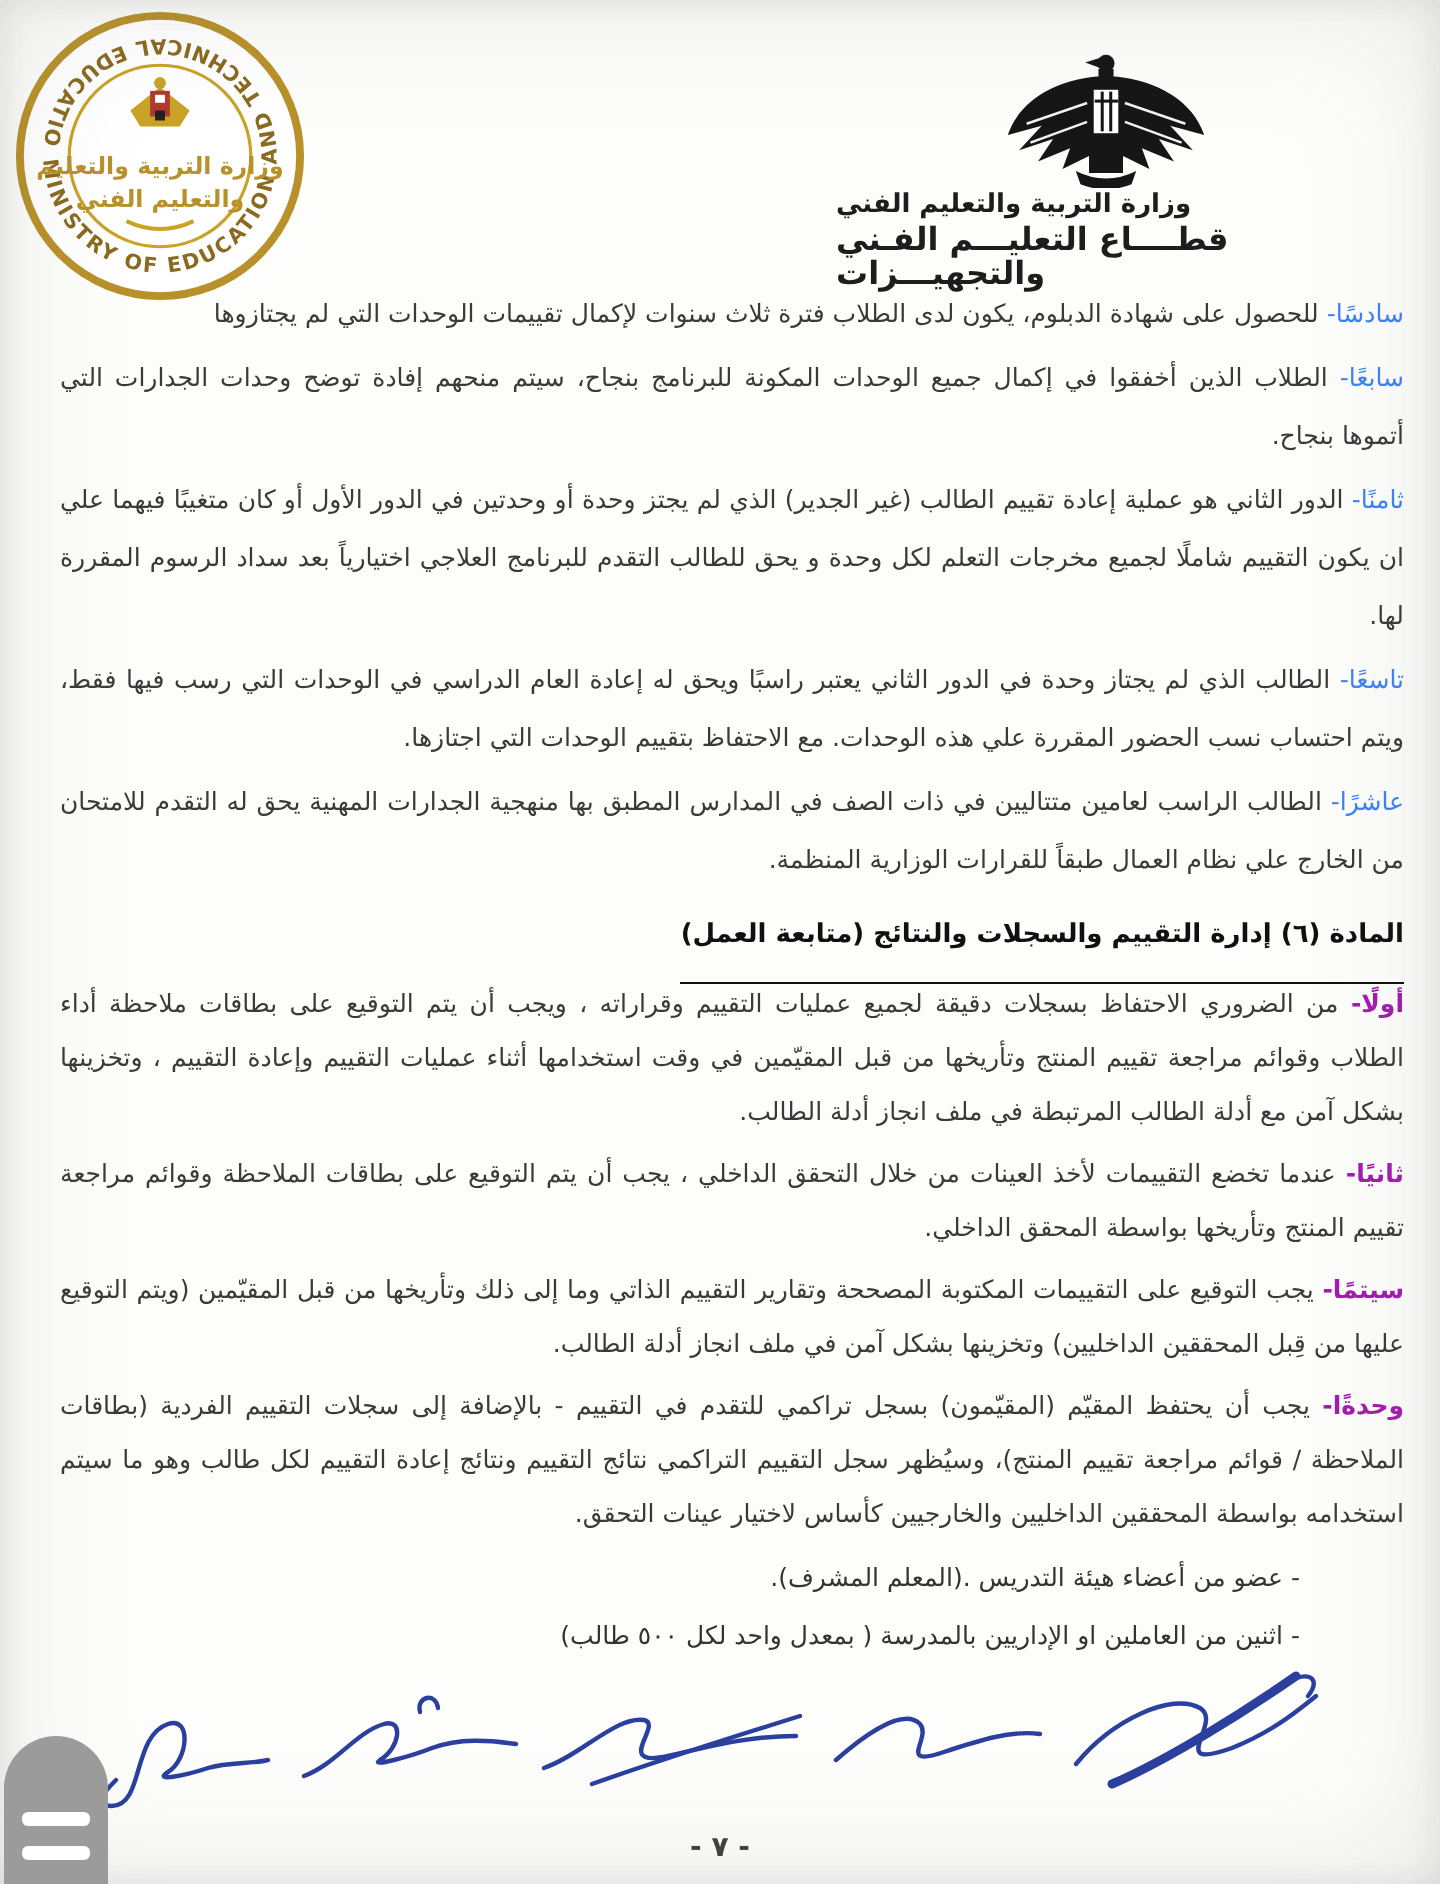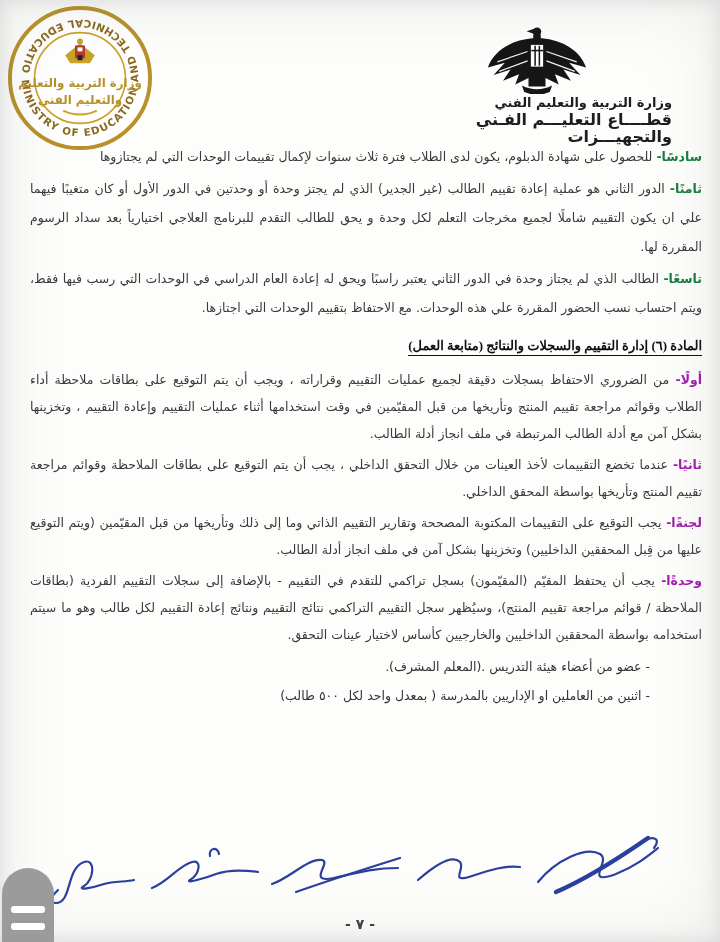"وزارة التربية والتعليم الفني" .emblem { right: 48px -> 32px; text-align: right -> left }
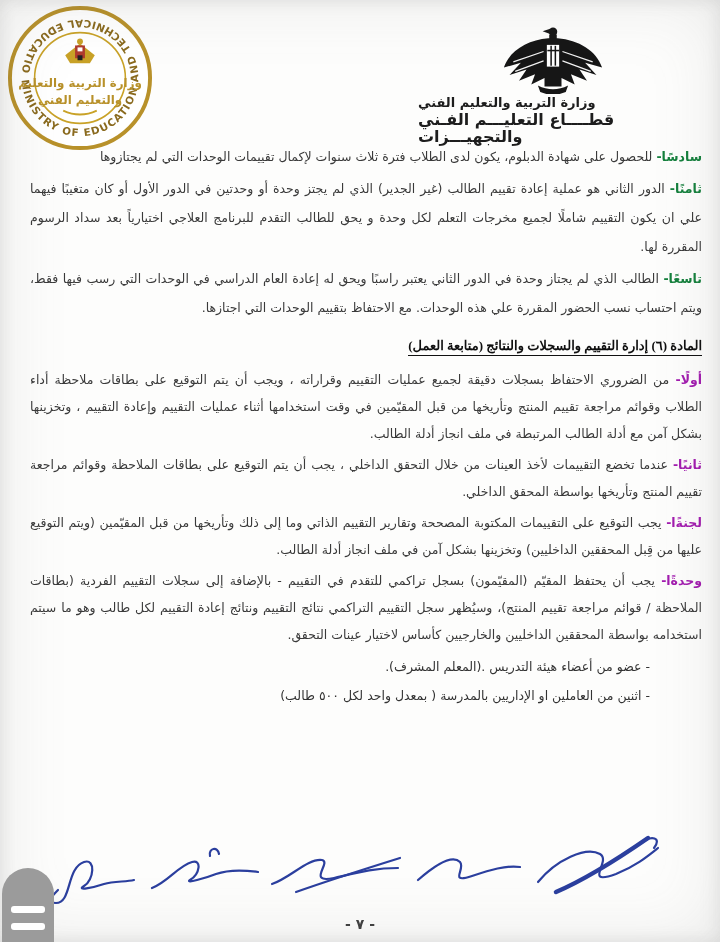"سادسًا-" .para .lbl { color: #15803d -> #3b82f6; font-weight: bold -> normal }
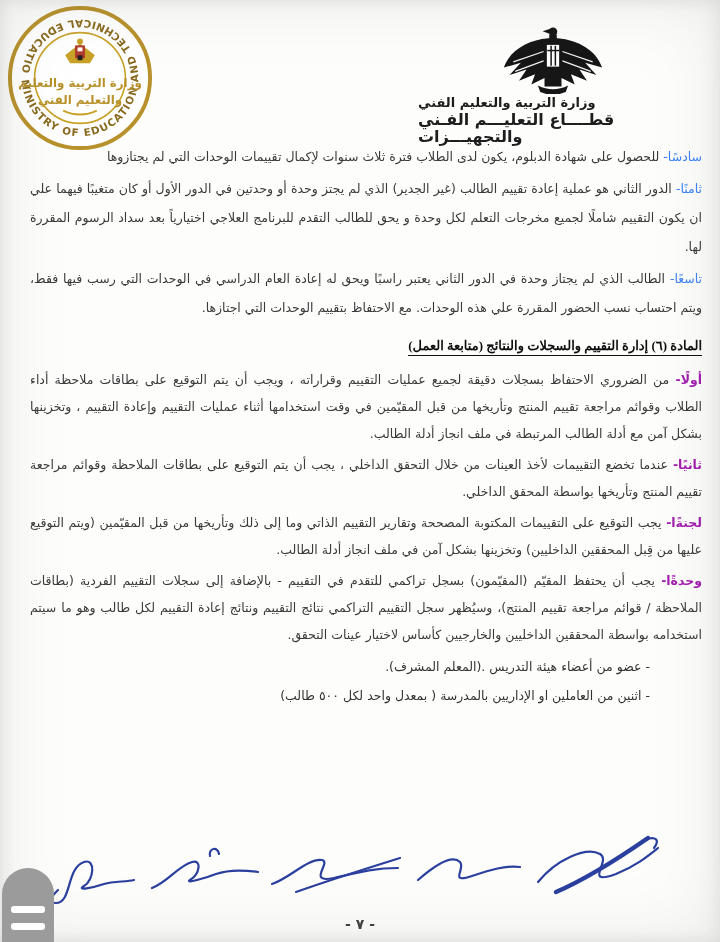"سابعًا- الطلاب الذين أخفقوا في" p.para { html: none -> <p><span>سابعًا-</span> <span>الطلاب الذين أخفقوا في إكمال جميع الوحدات المكونة للبرنامج بنجاح، سيتم منحهم إفادة توضح وحدات الجدارات التي أتموها بنجاح.</span></p> }
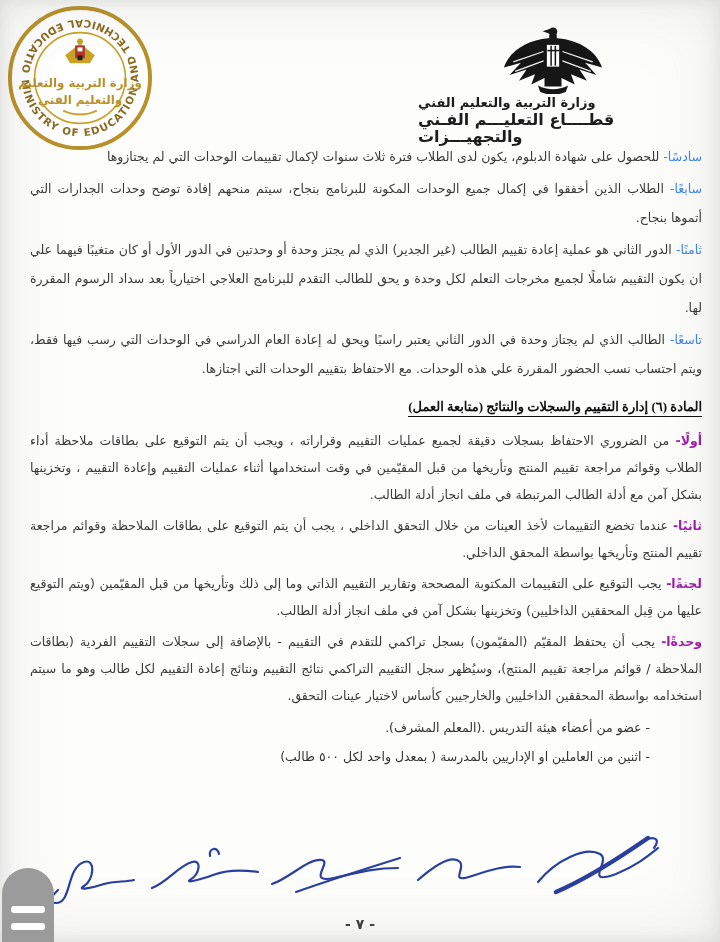"عاشرًا- الطالب الراسب لعامين متتاليين" p.para { html: none -> <p><span>عاشرًا-</span> <span>الطالب الراسب لعامين متتاليين في ذات الصف في المدارس المطبق بها منهجية الجدارات المهنية يحق له التقدم للامتحان من الخارج علي نظام العمال طبقاً للقرارات الوزارية المنظمة.</span></p> }
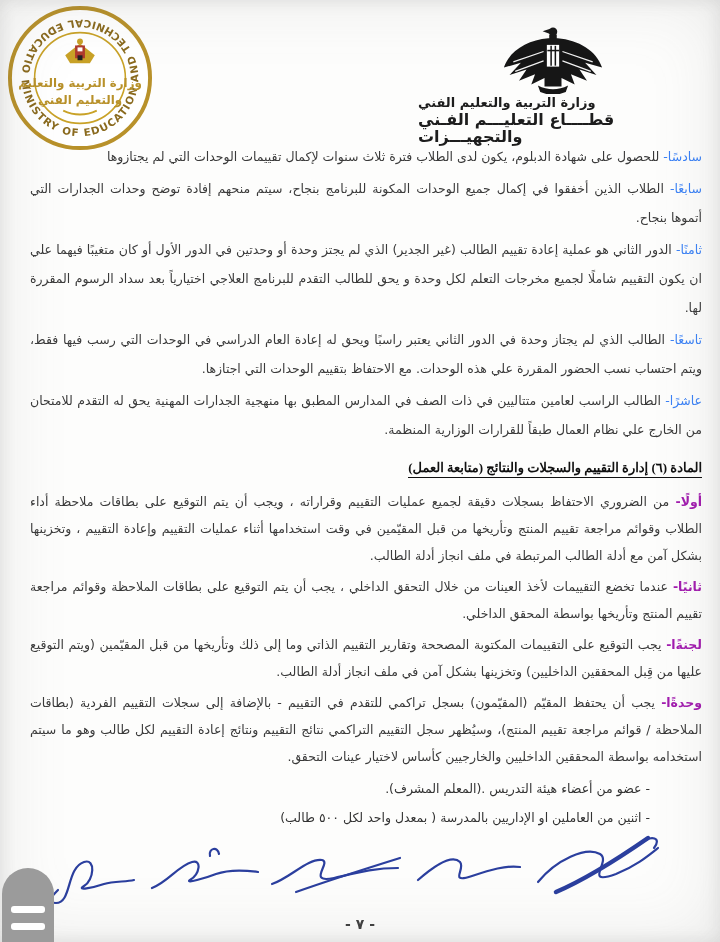"المادة (٦) إدارة التقييم والسجلات" .sec-heading span { font-family: Liberation Serif, serif -> none; padding-bottom: 2px -> 16px }
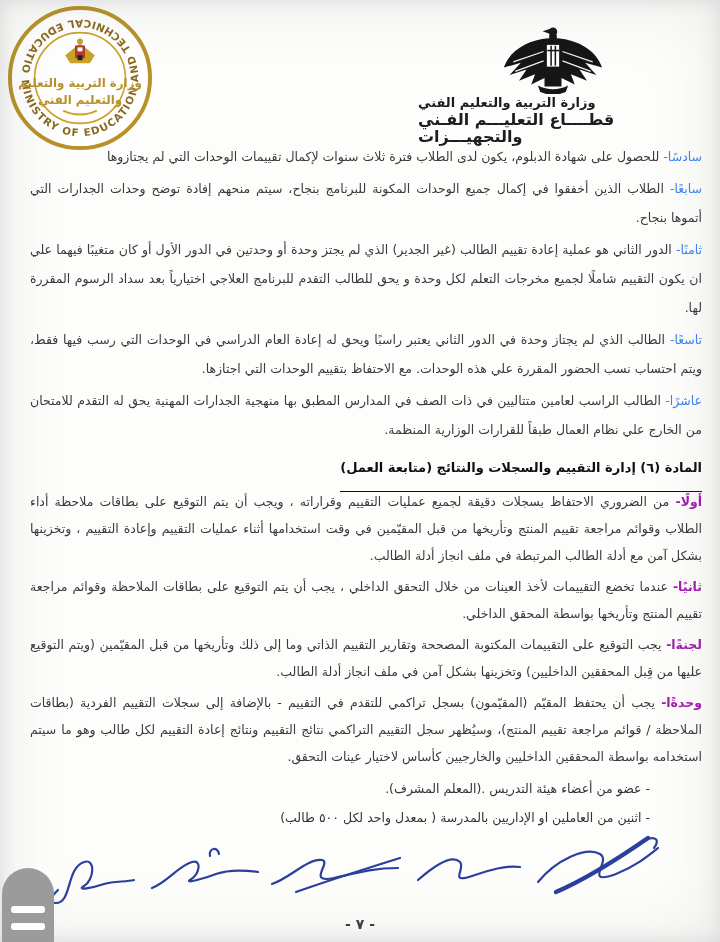"لجنةًا-" span.lbl { text: لجنةًا- -> سيتمًا- }
